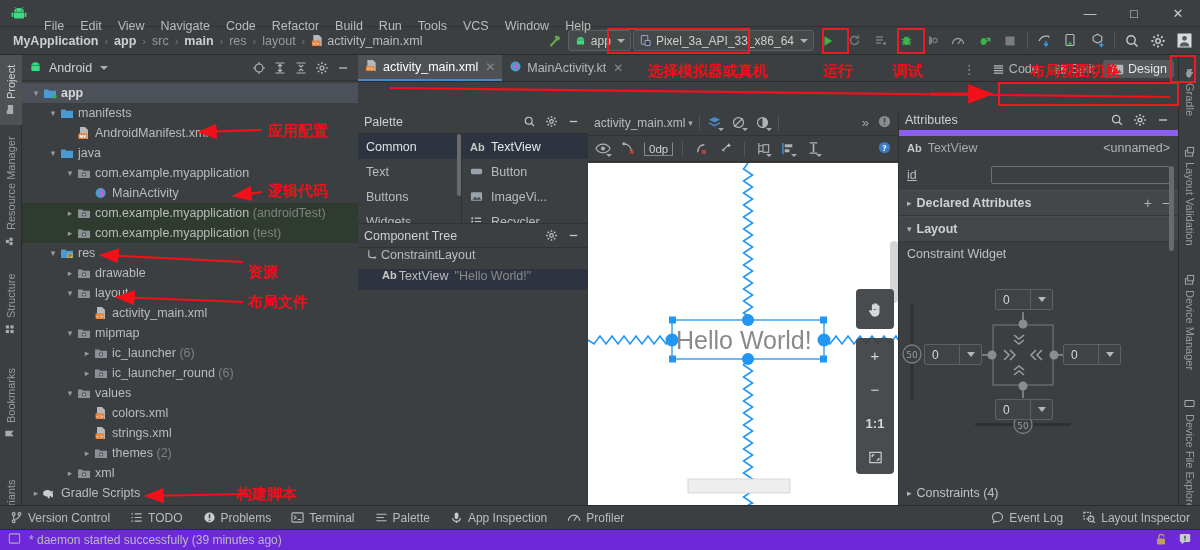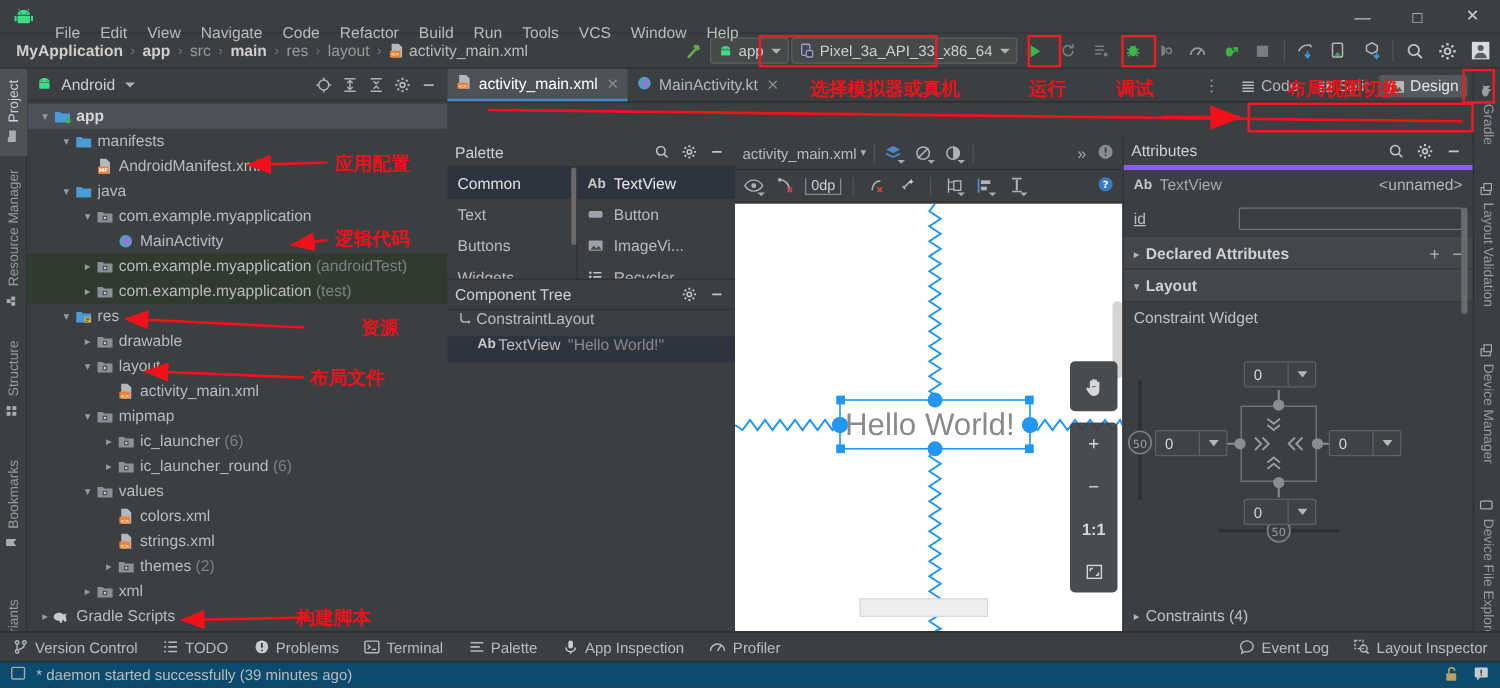"Attributes" .ahead { border-bottom: 4px solid #8b5cf6 -> 6px solid #8b5cf6 }
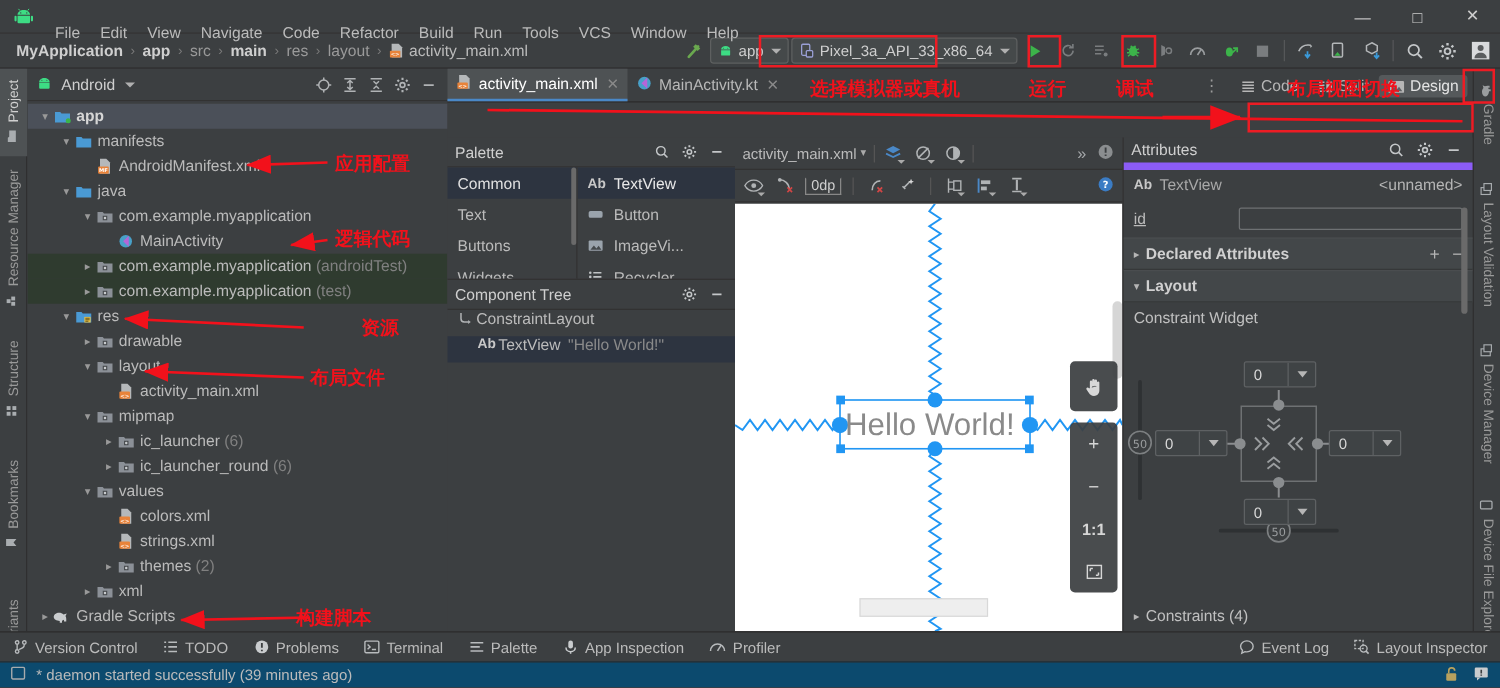"资源" div.anno { margin-left: 41px -> none; top: 253px -> 263px }
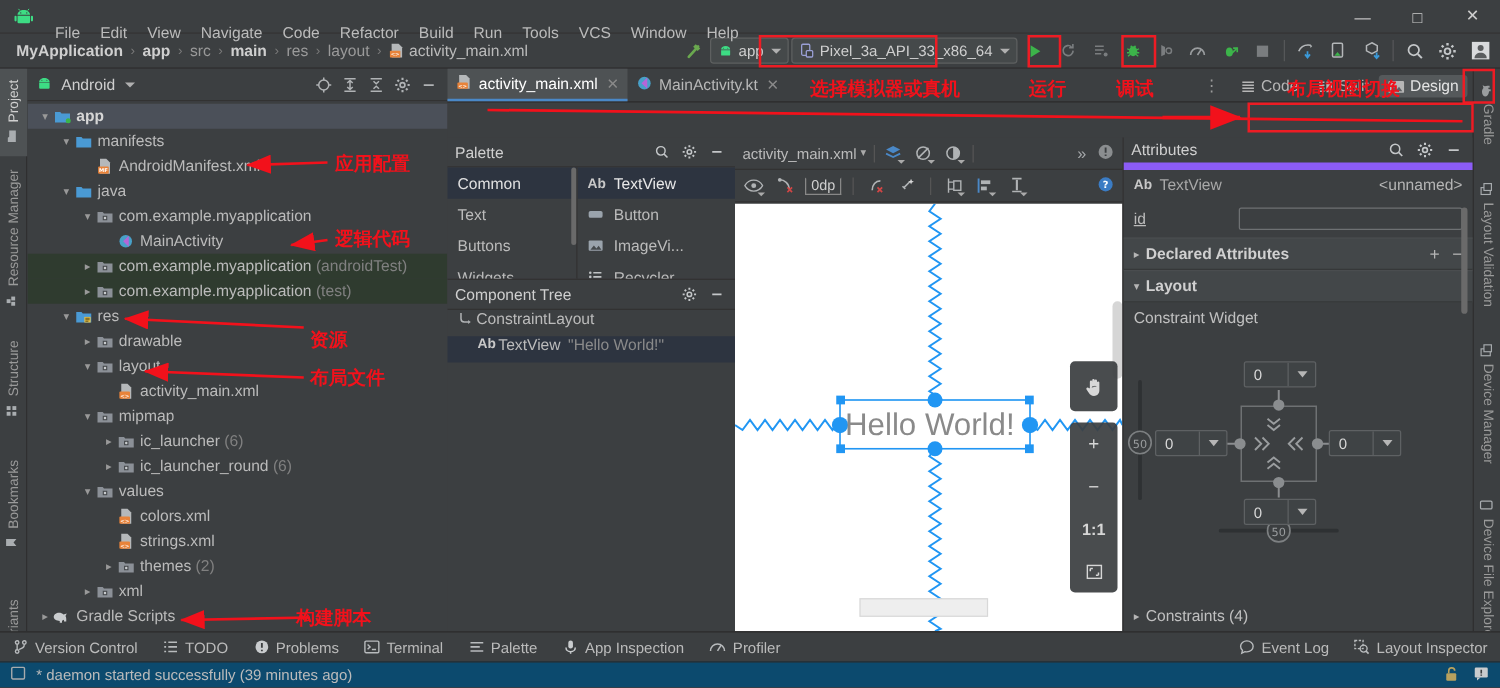"* daemon started successfully (39" .statusbar { background: #0c4a6e -> #6d28d9 }
